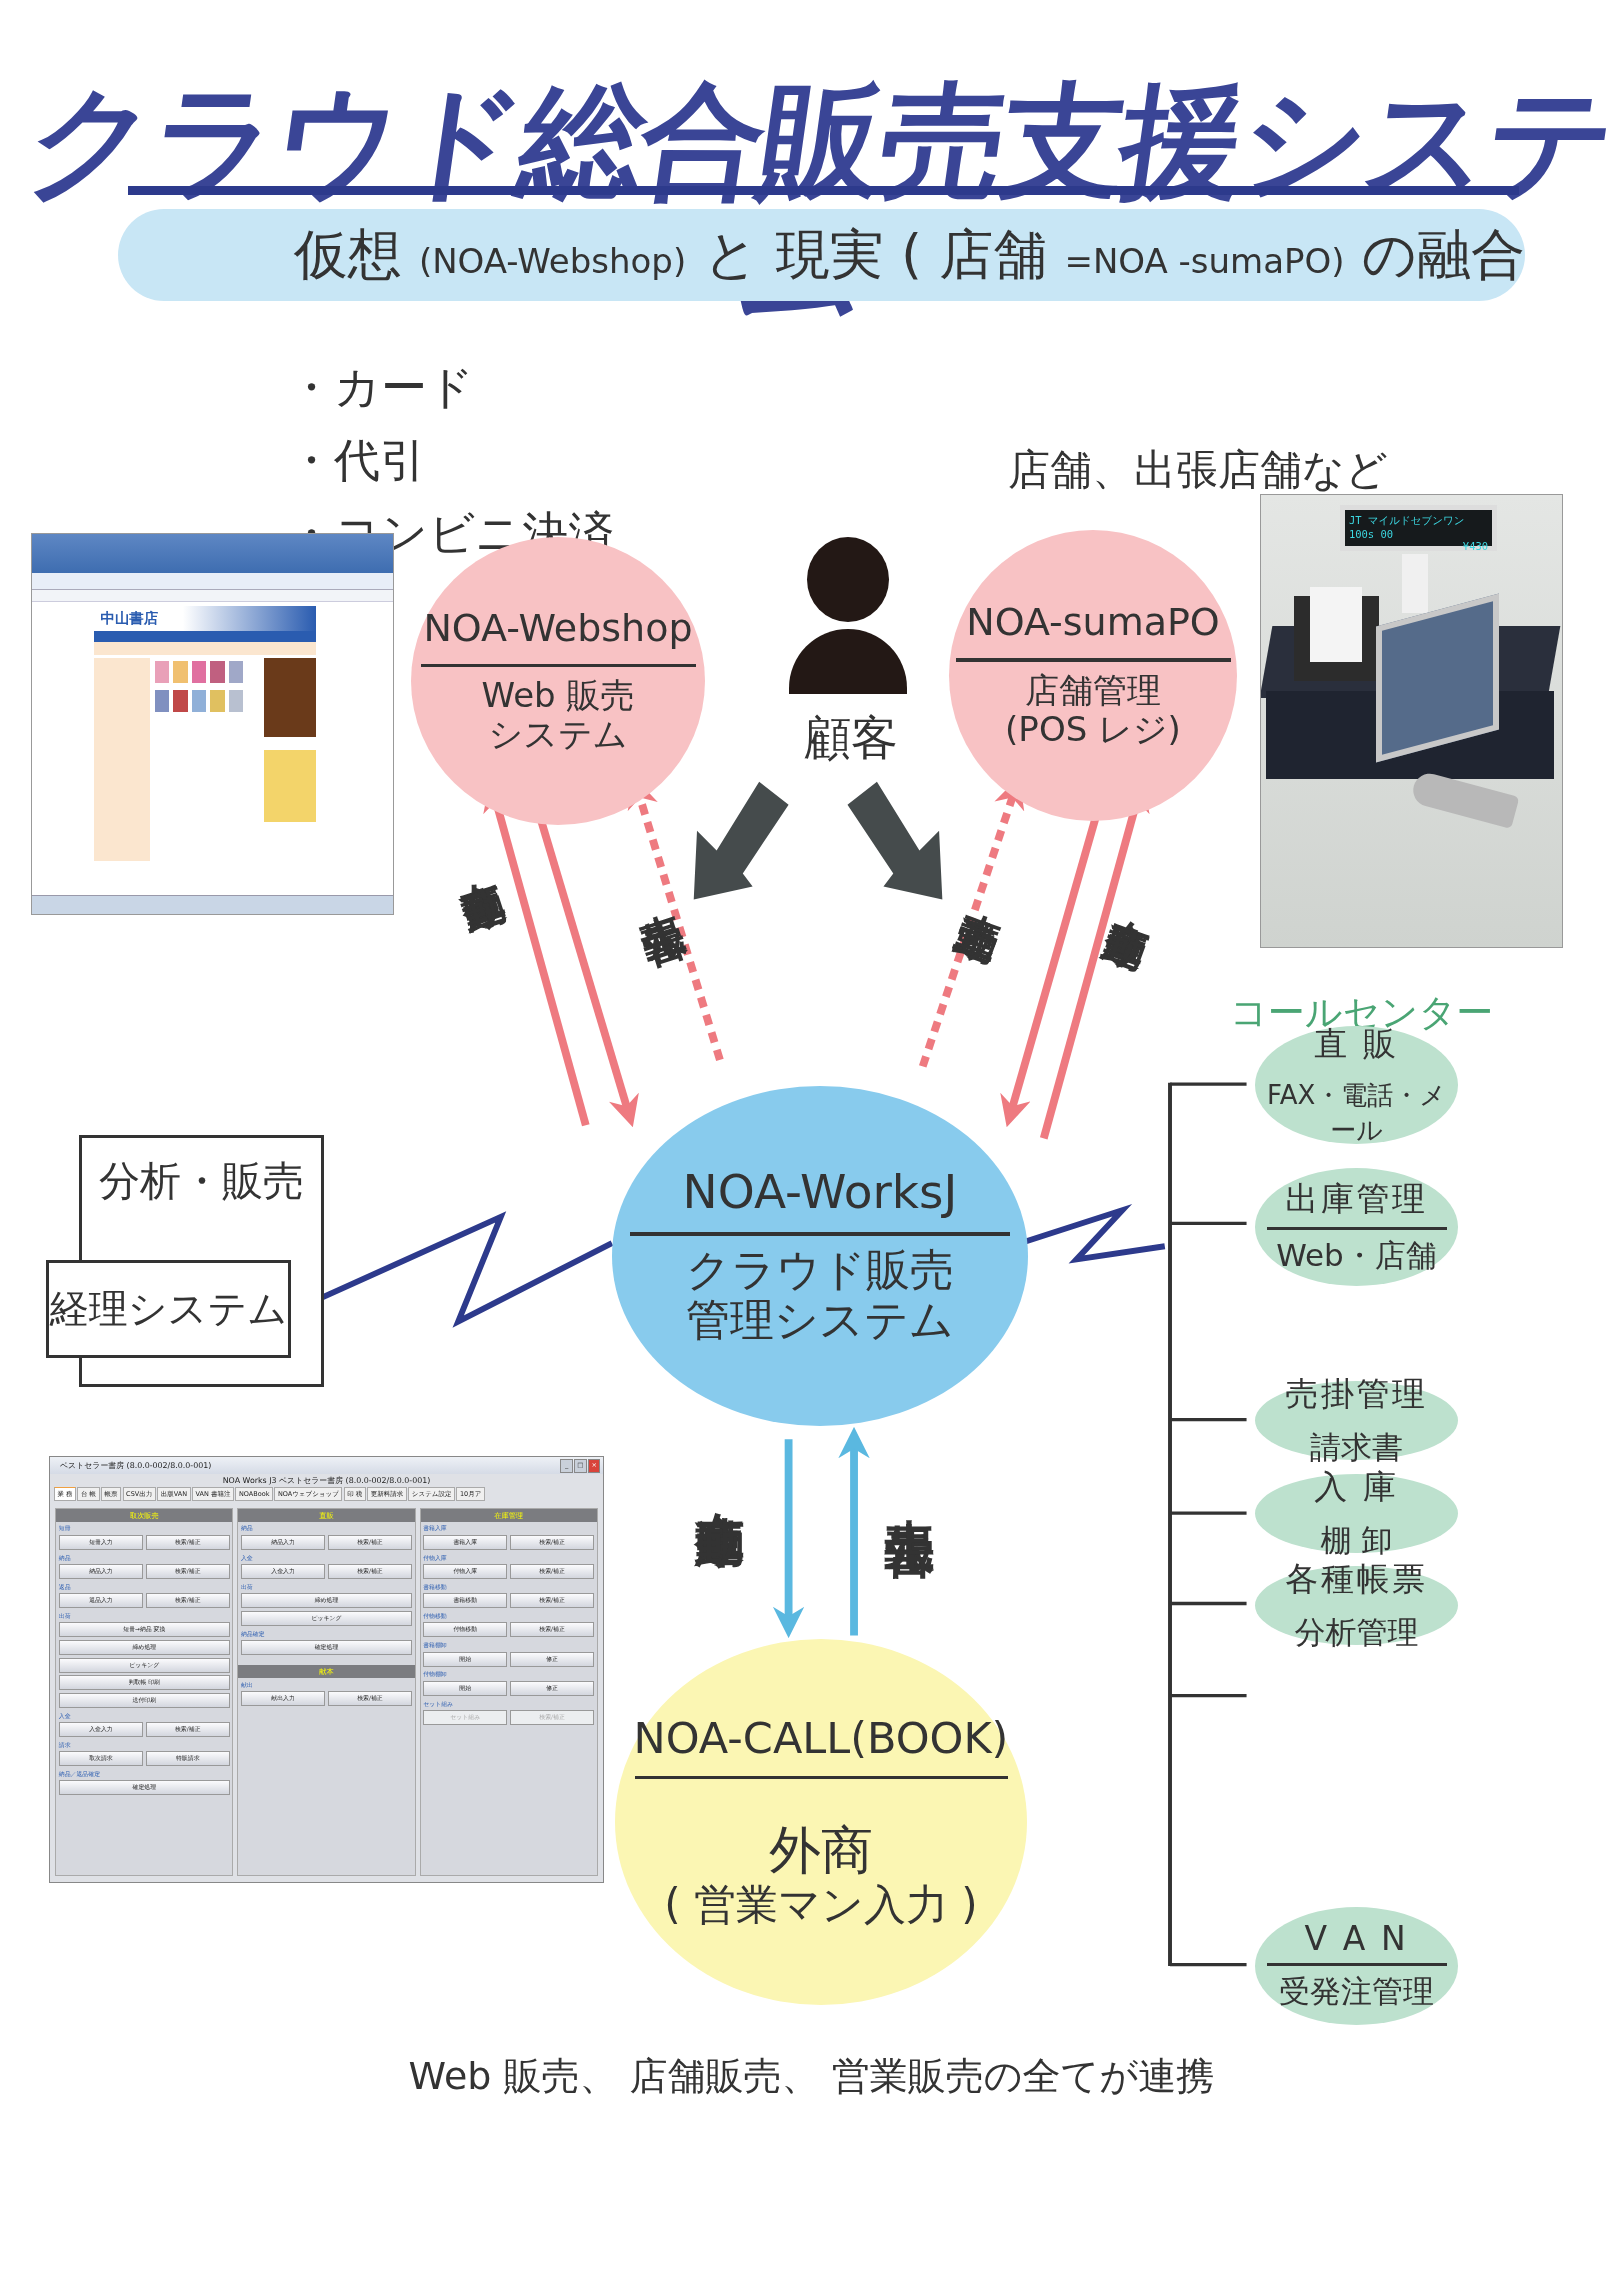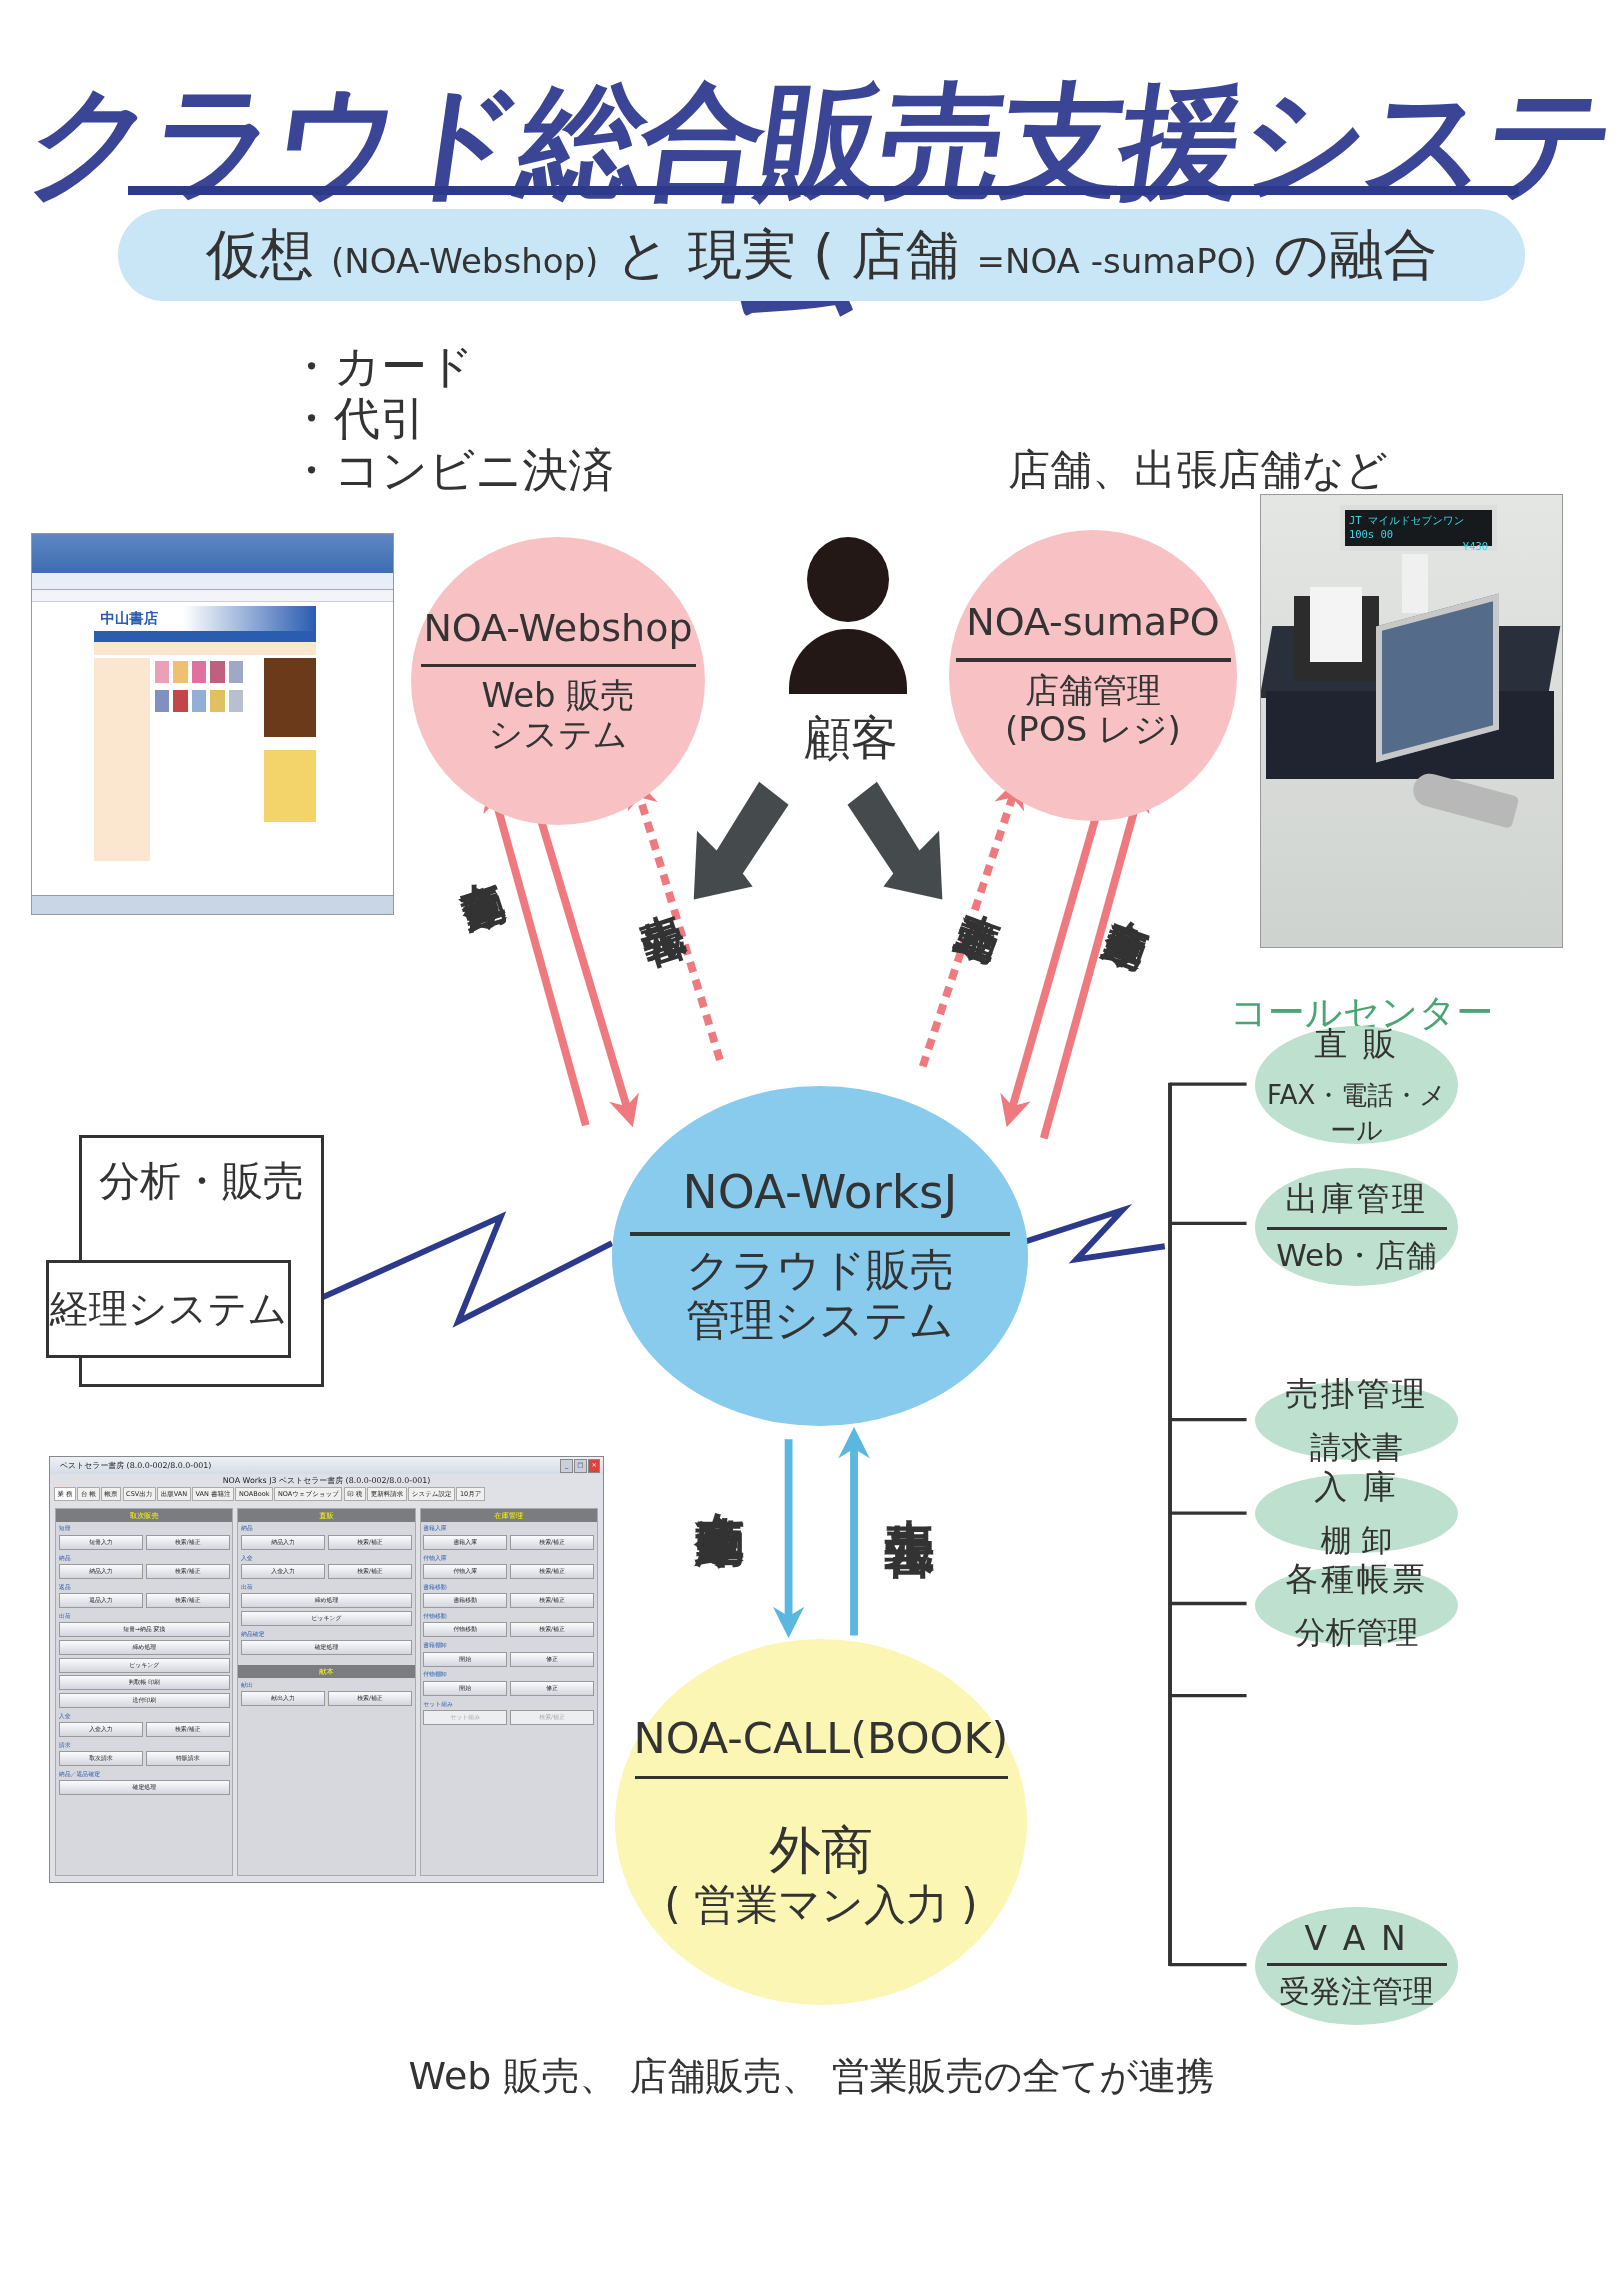"仮想 (NOA-Webshop) と 現実 (" .subtitle { text-align: center -> right }
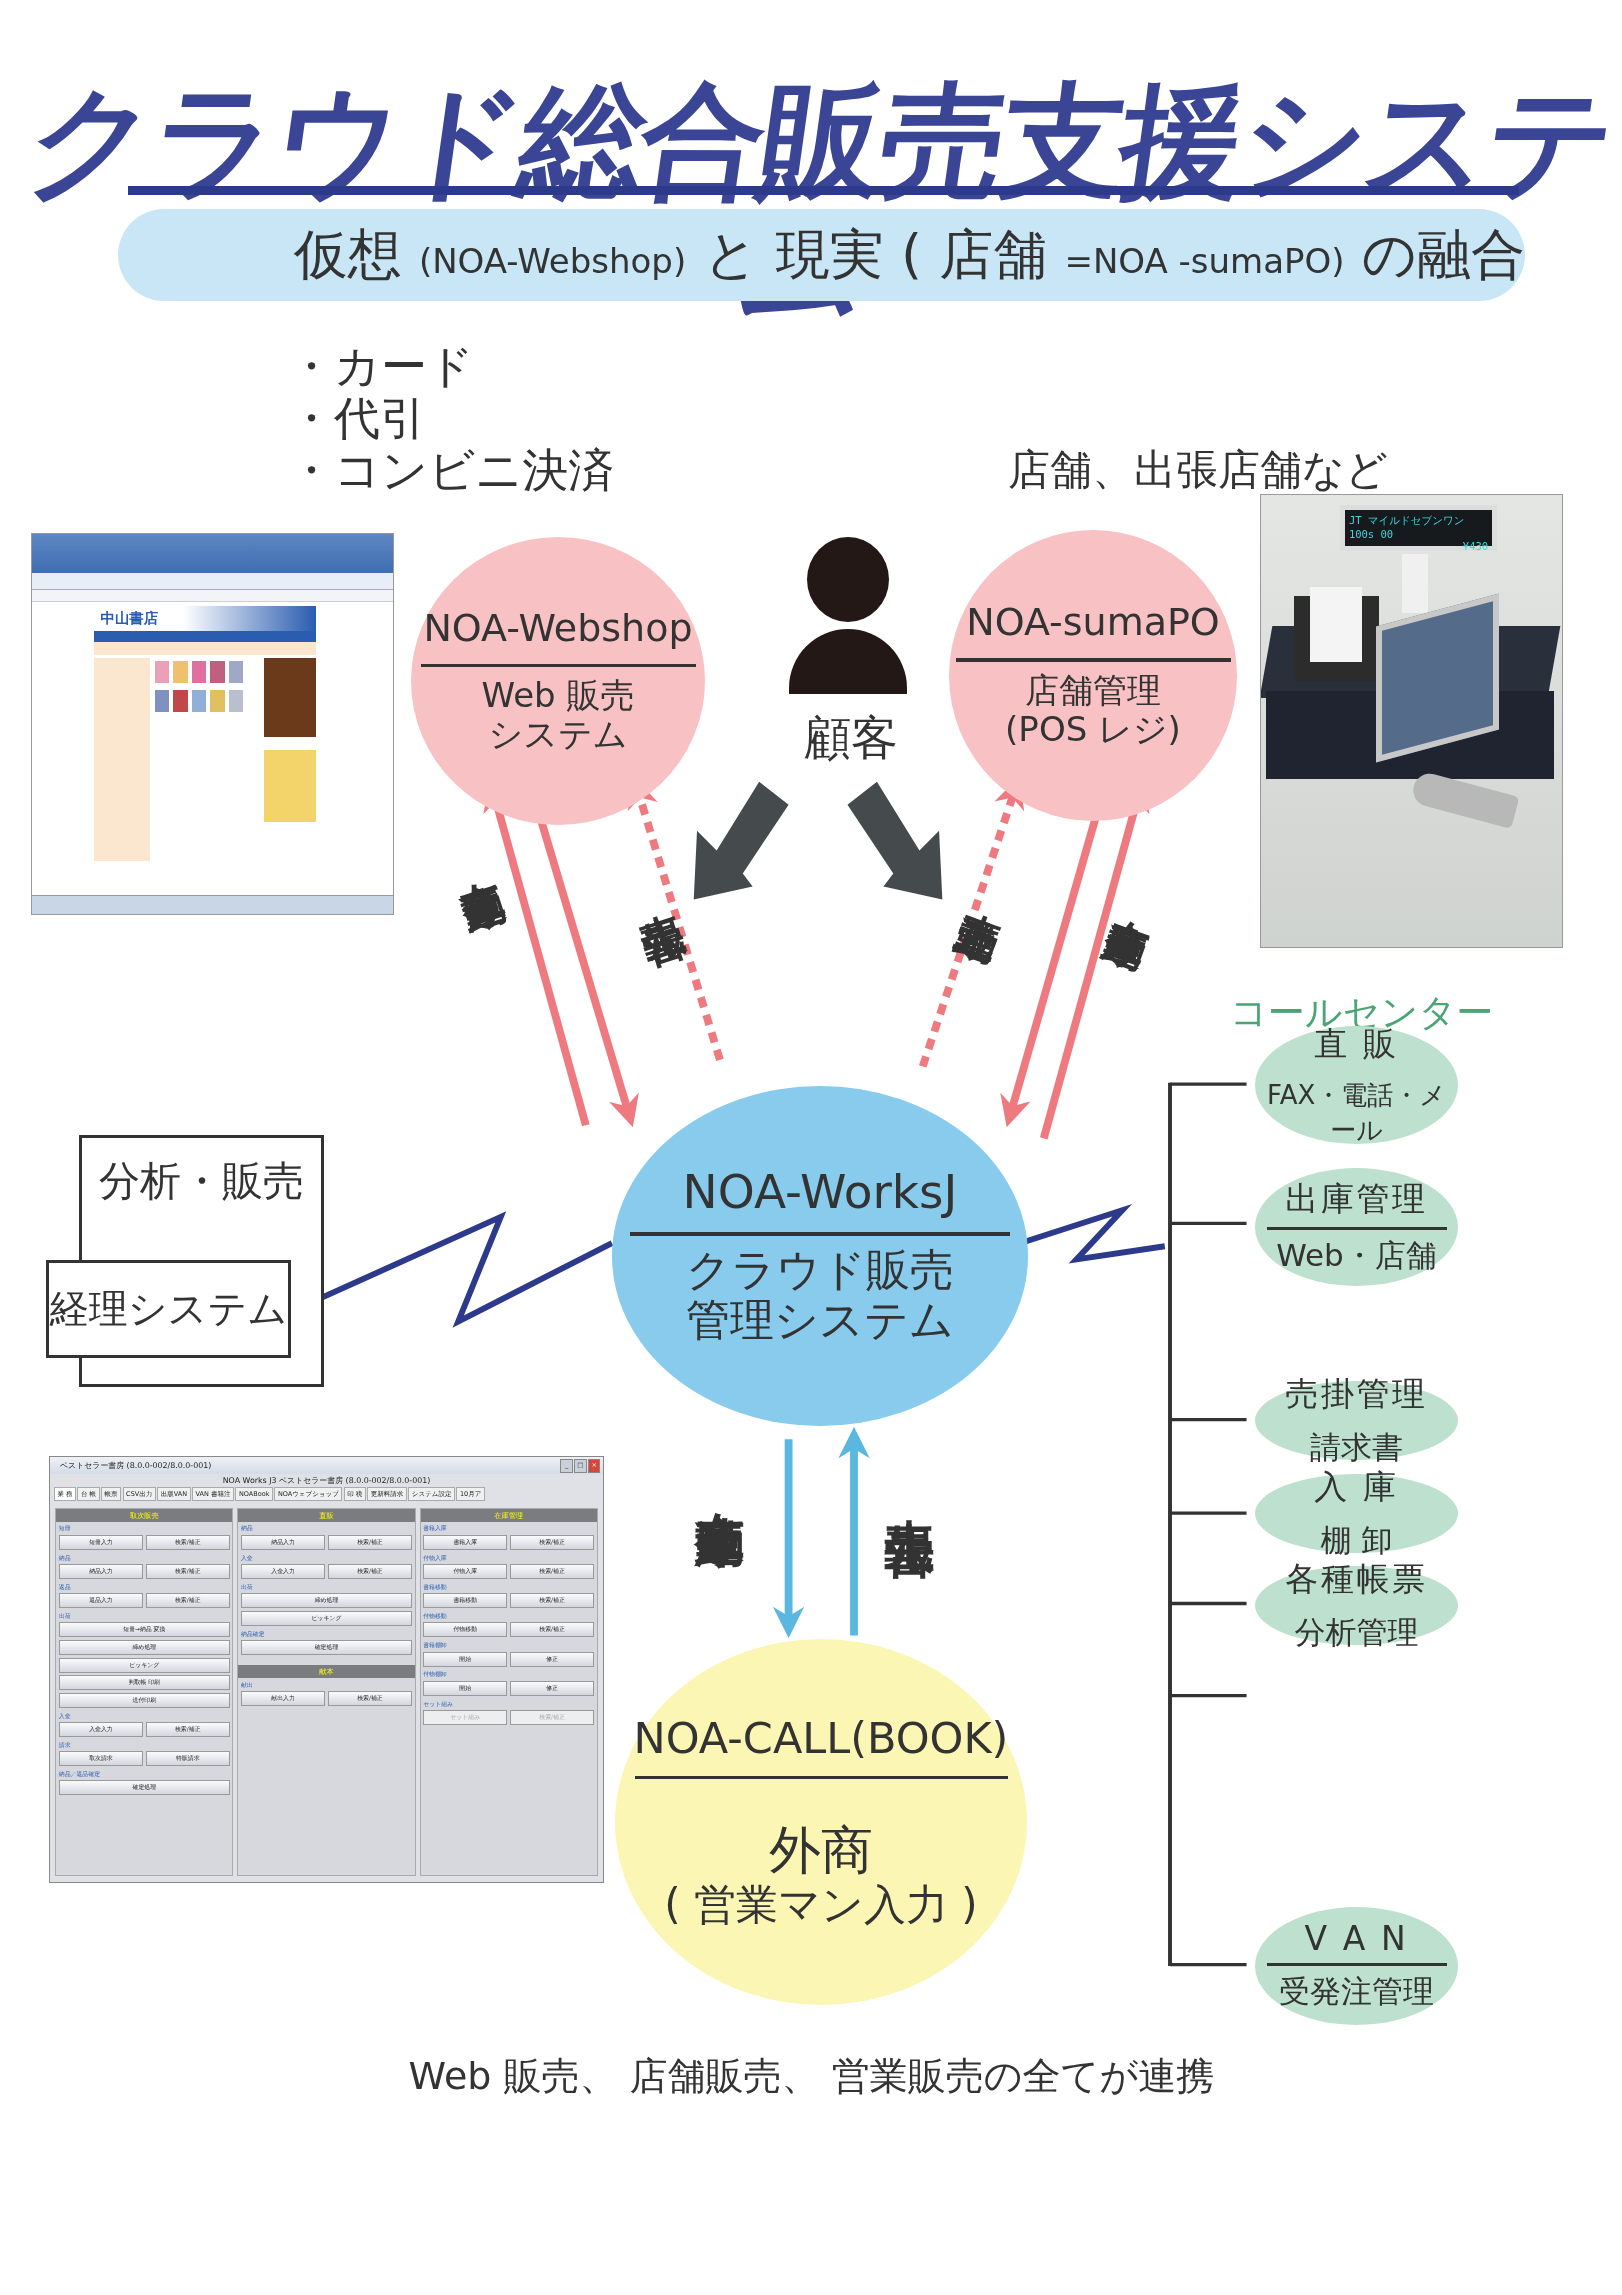"・カード" .bullets div { margin-top: none -> 21px }
